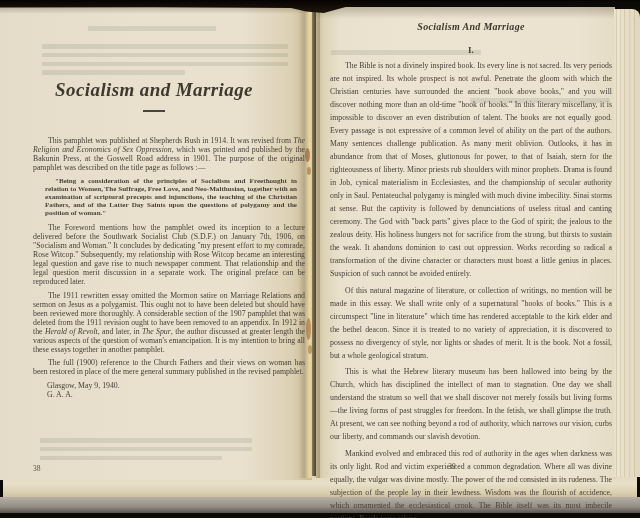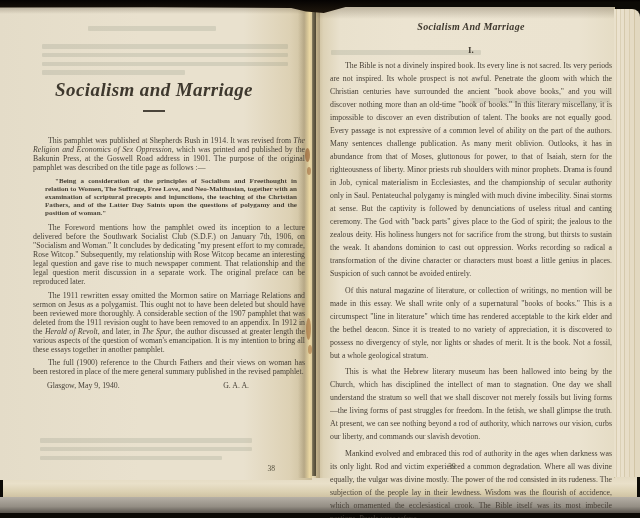"Glasgow, May 9, 1940." .dateline-row { flex-direction: none -> column }
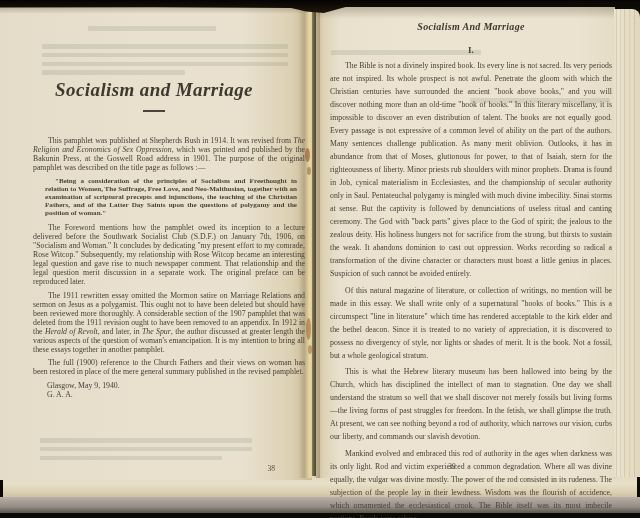"38" .lp-pagenum { text-align: right -> left }
